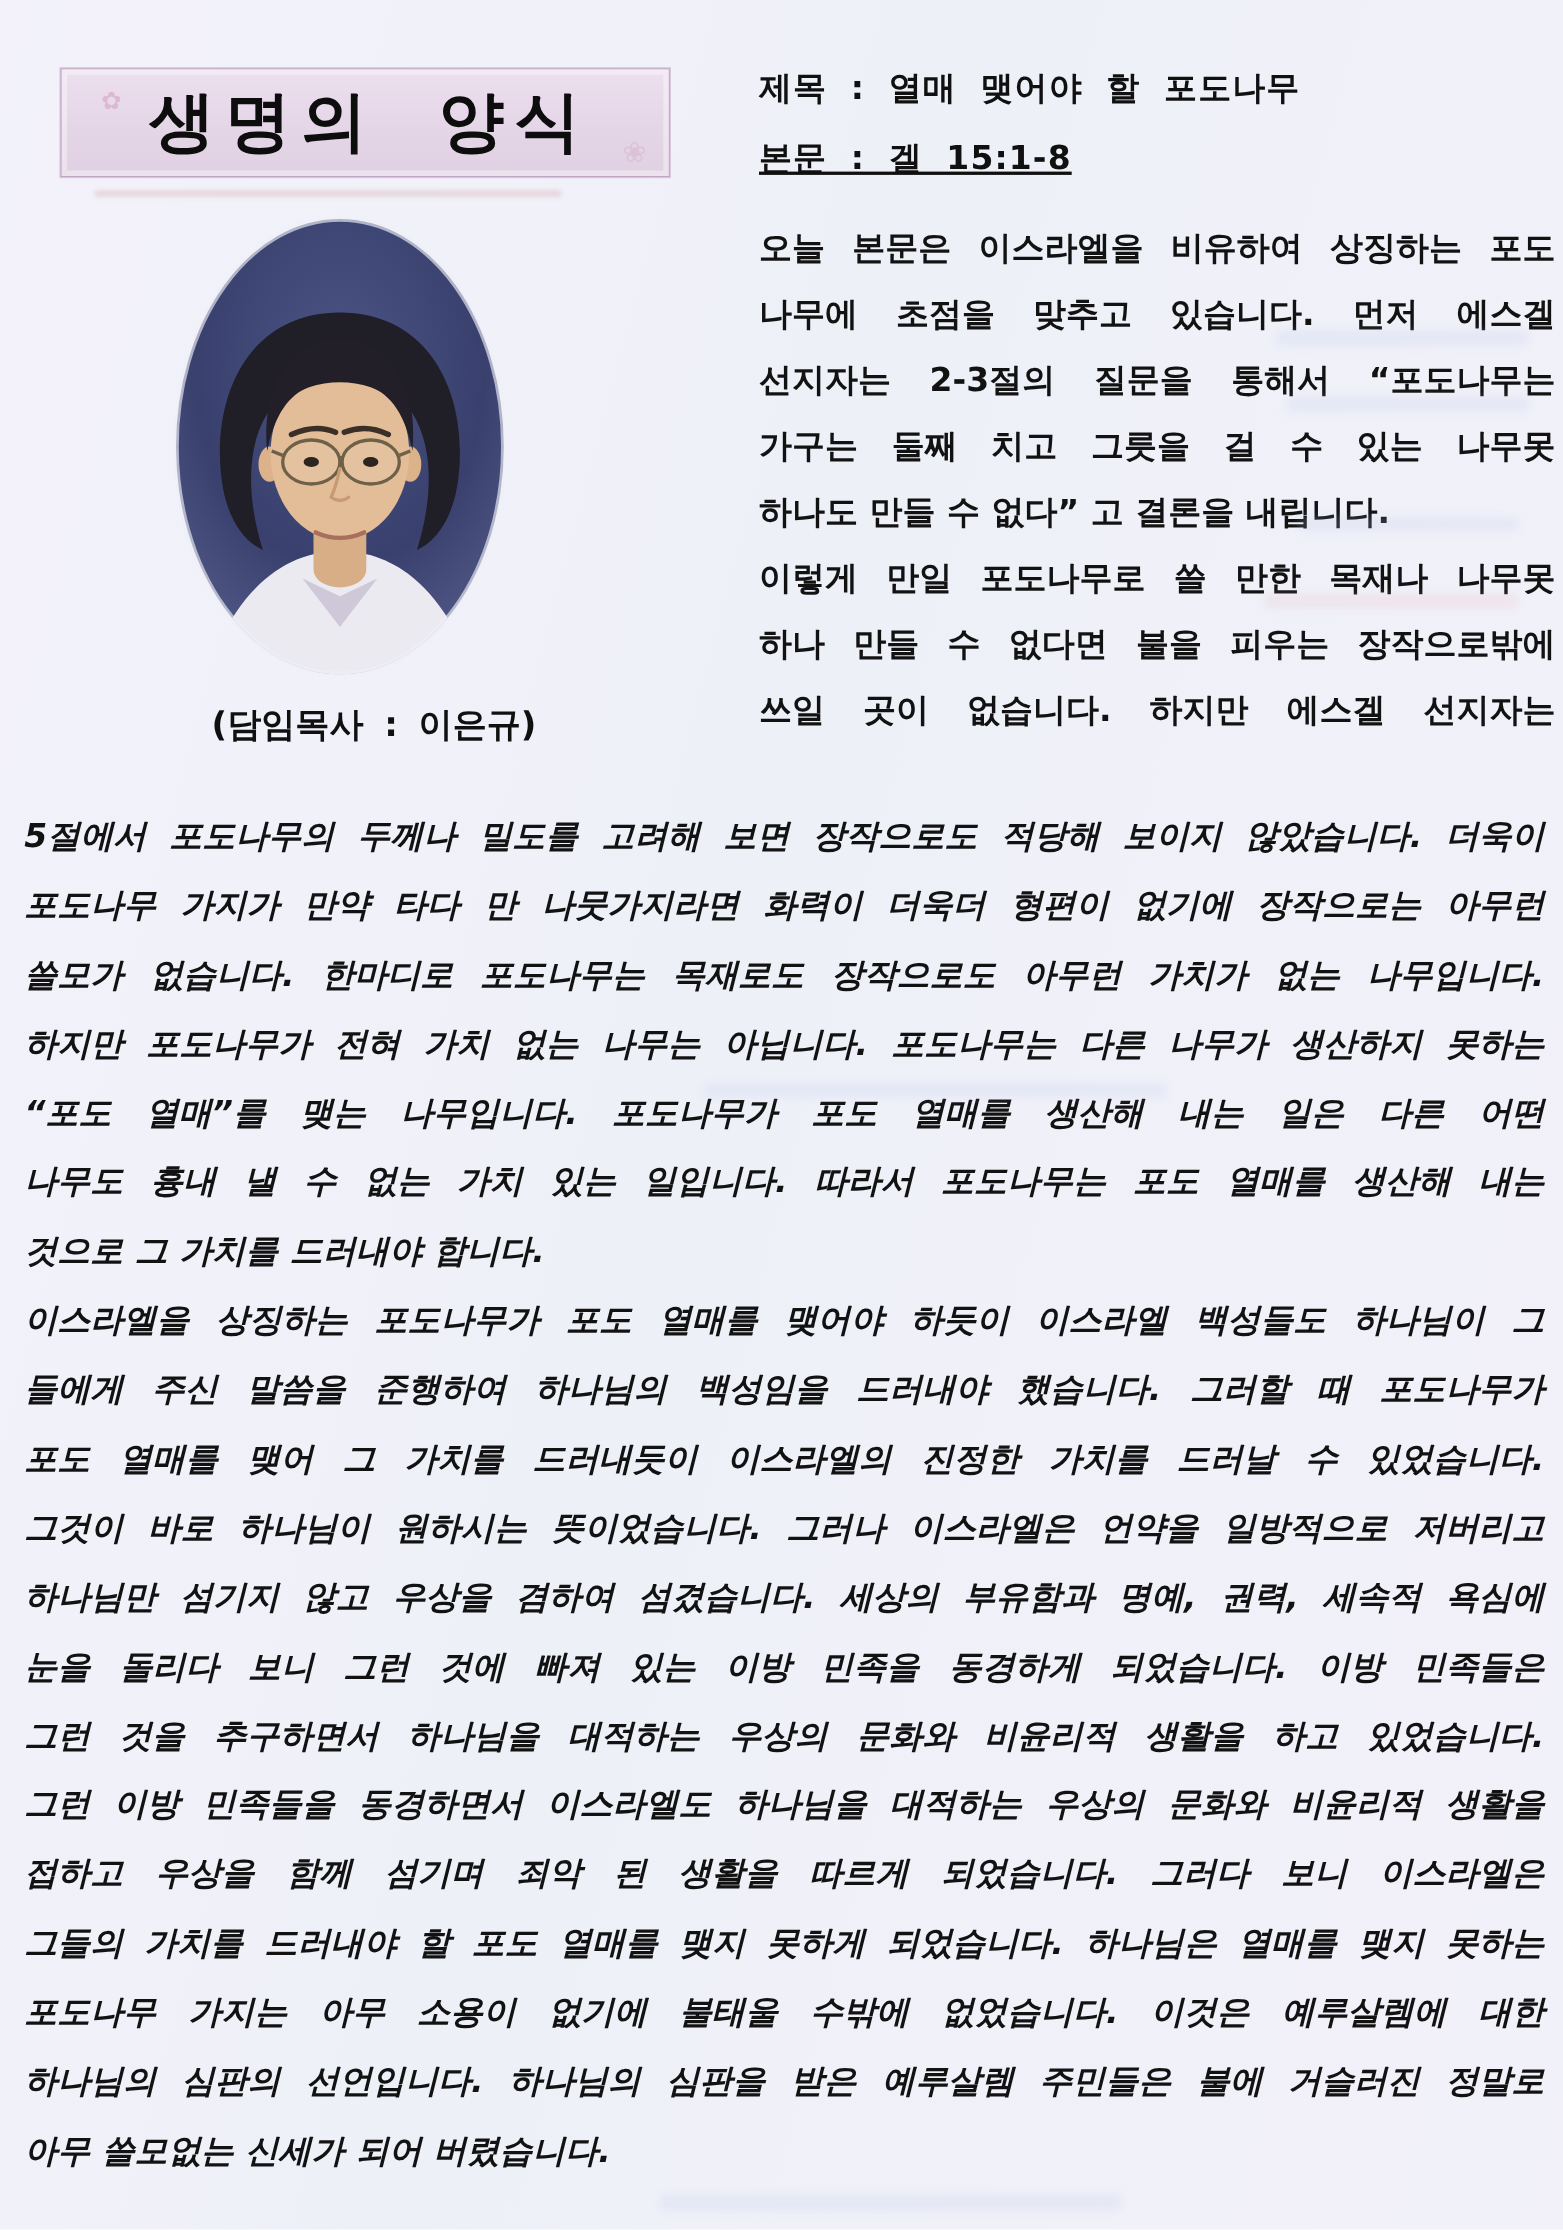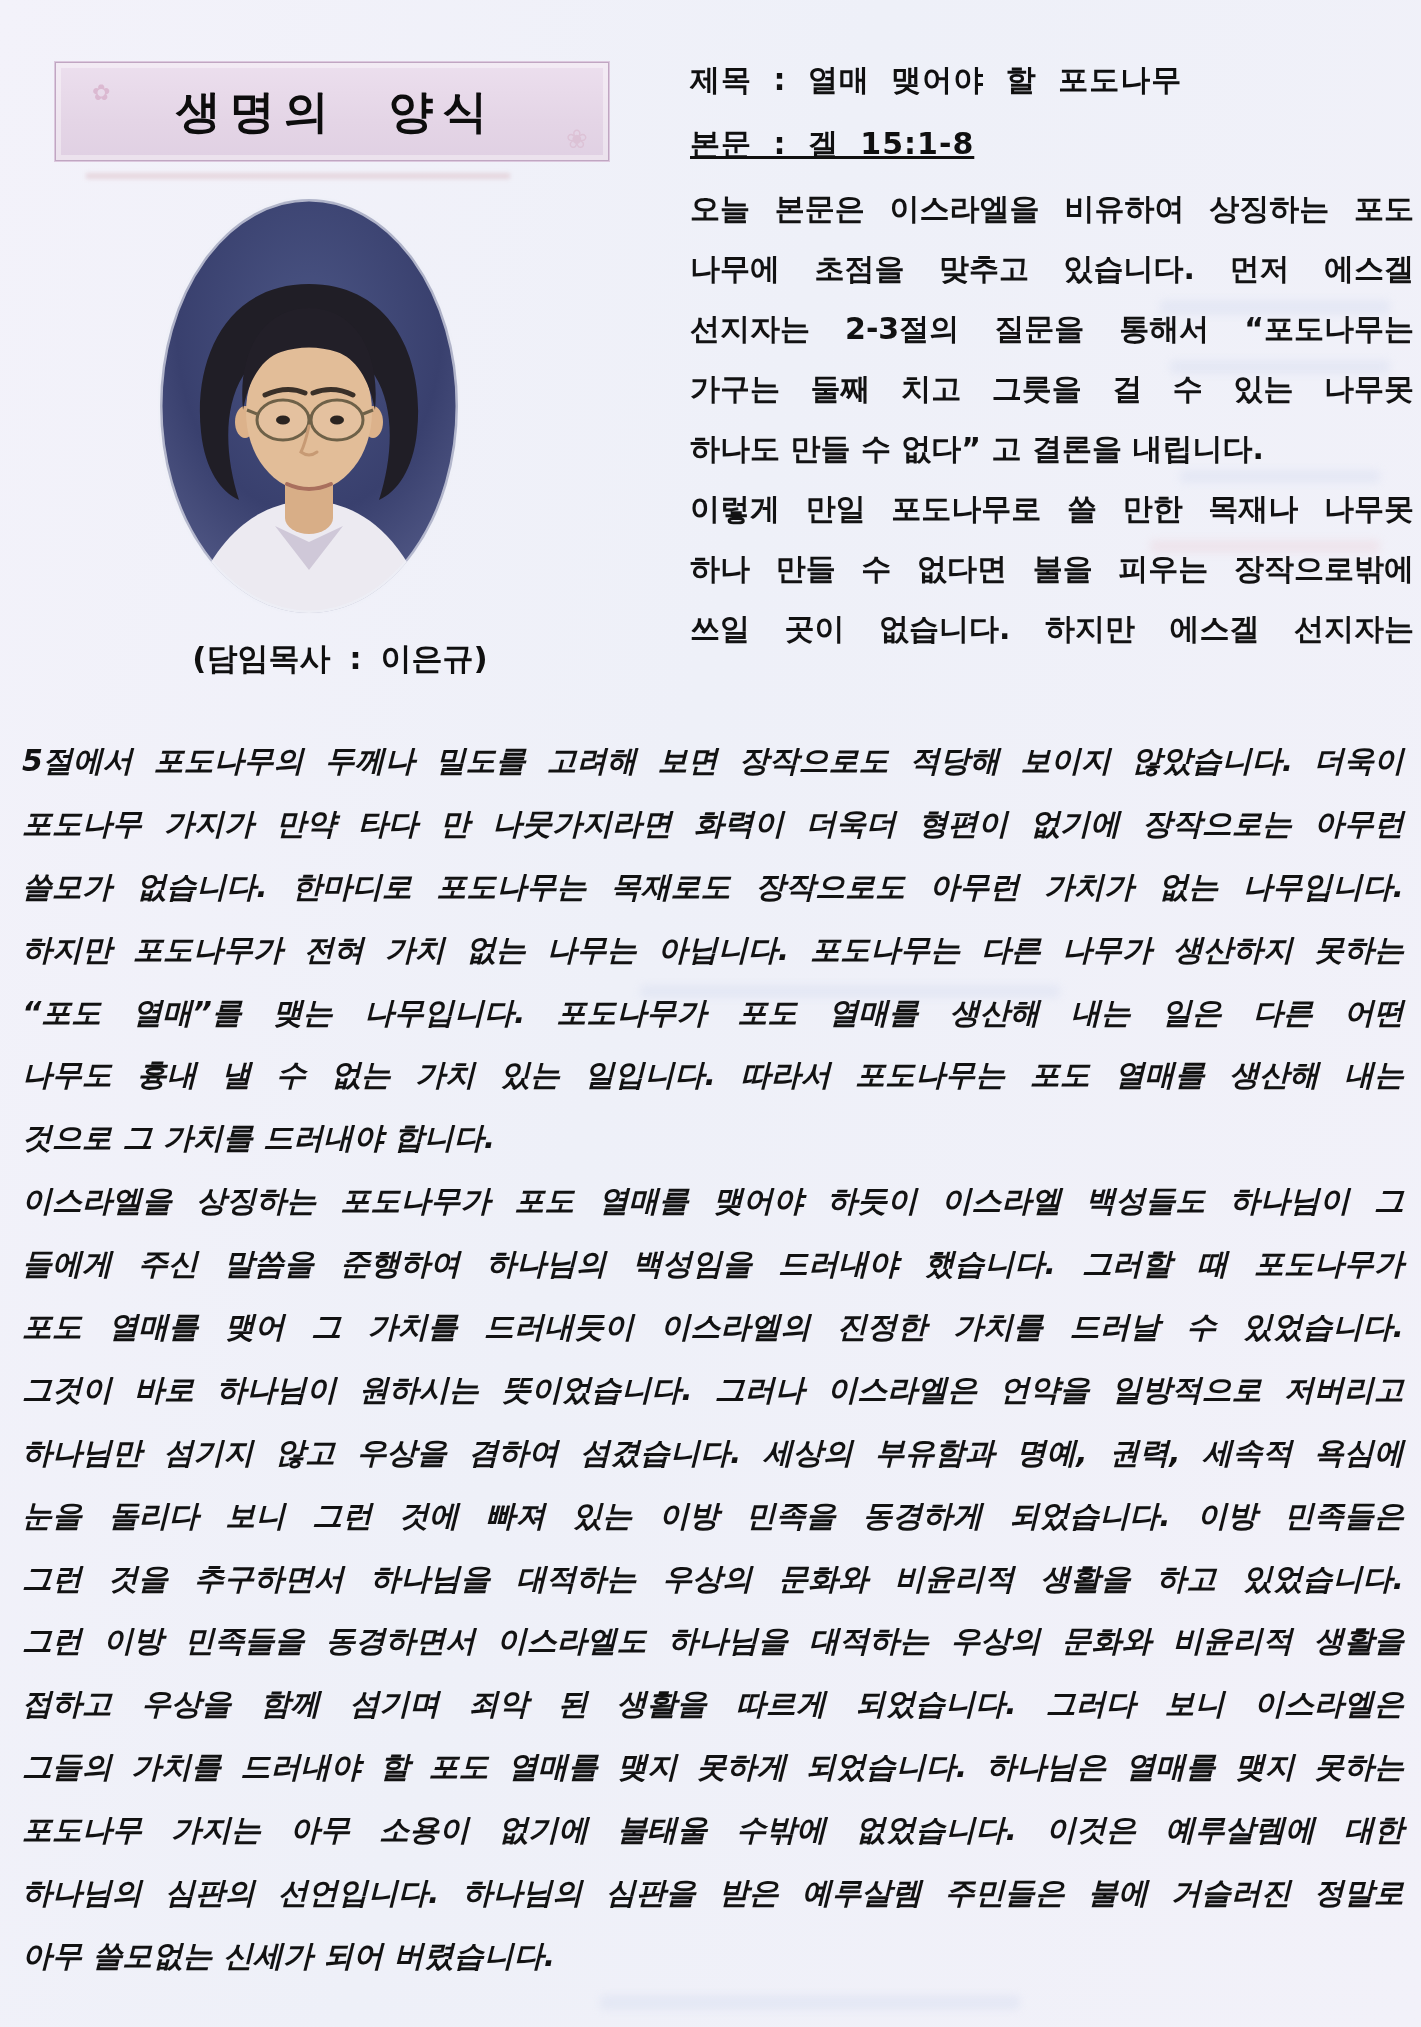"생명의 양식" .title-box .title { font-size: 45px -> 60px }
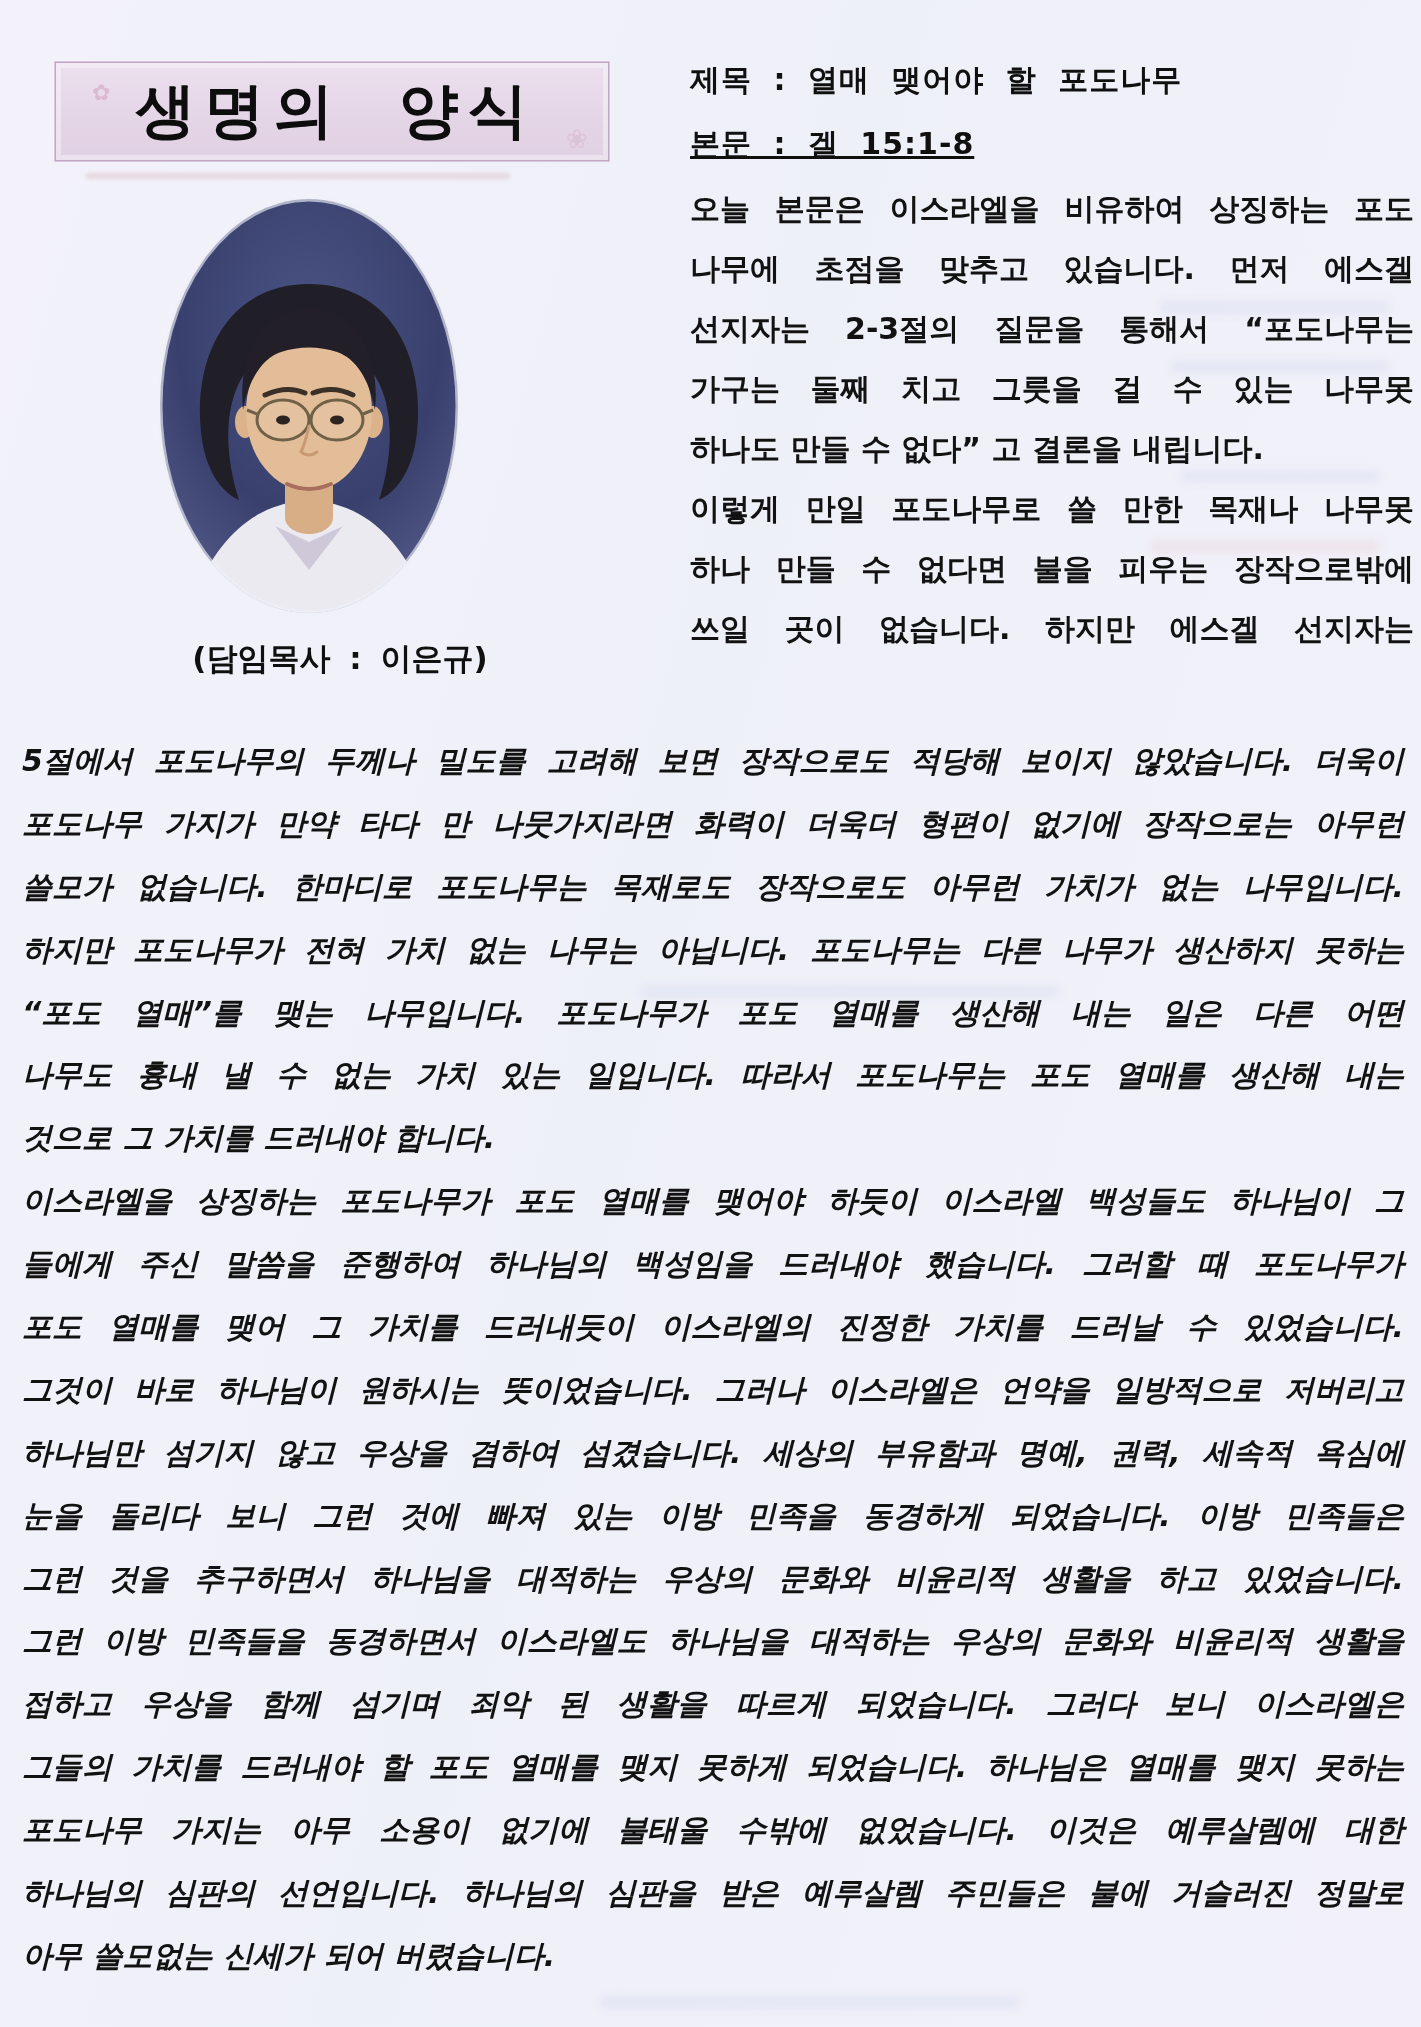"오늘 본문은 이스라엘을 비유하여 상징하는" .intro { top: 179px -> 196px }
